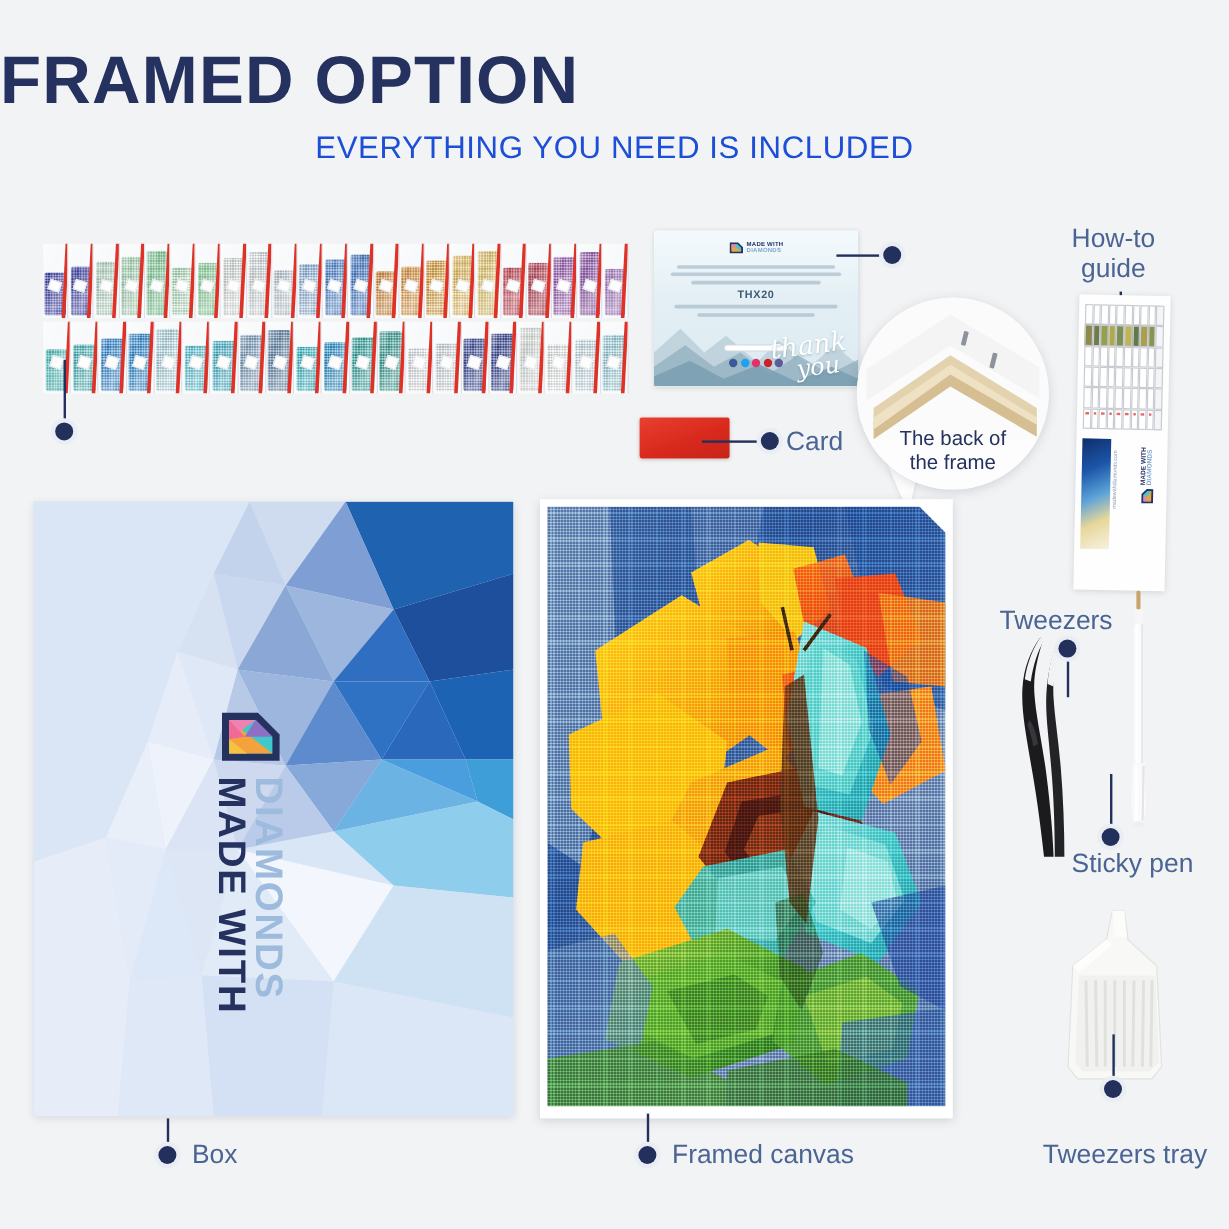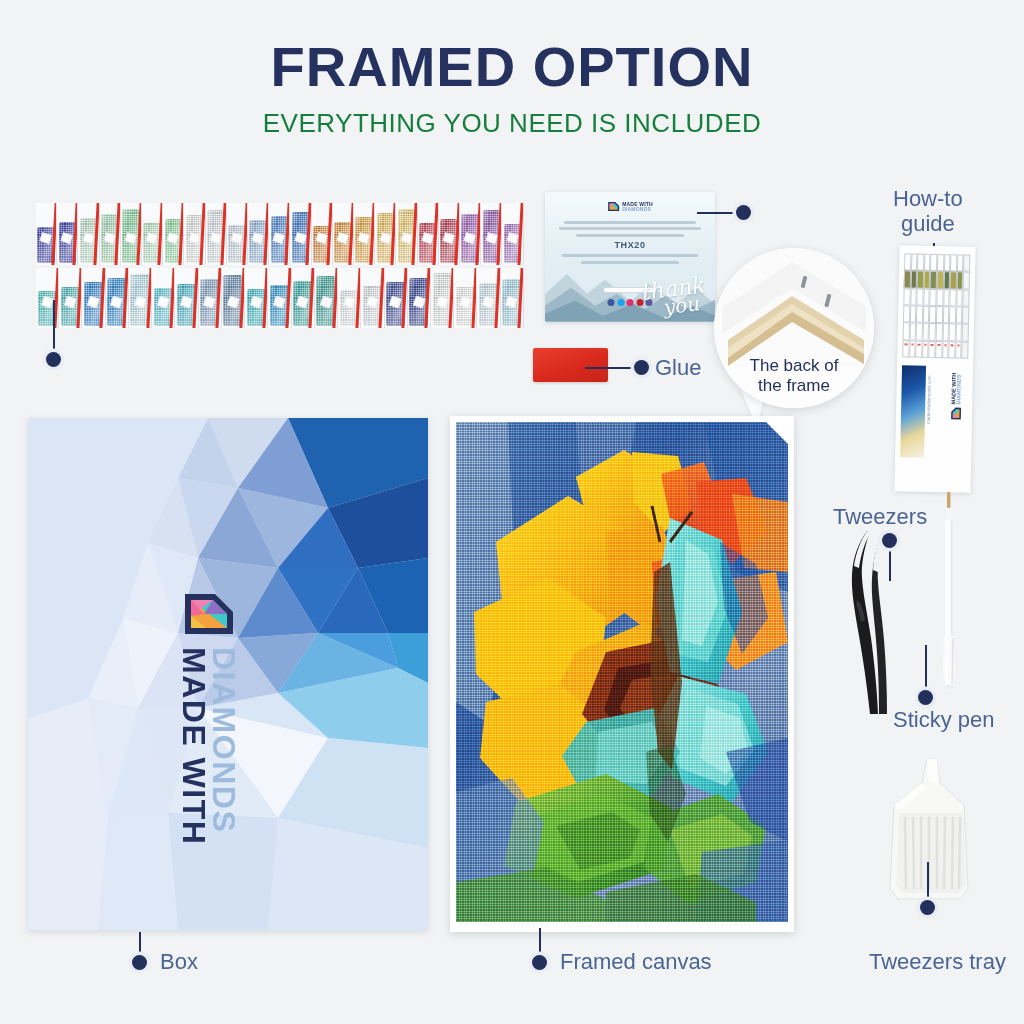"FRAMED OPTION" .title { text-align: center -> none }
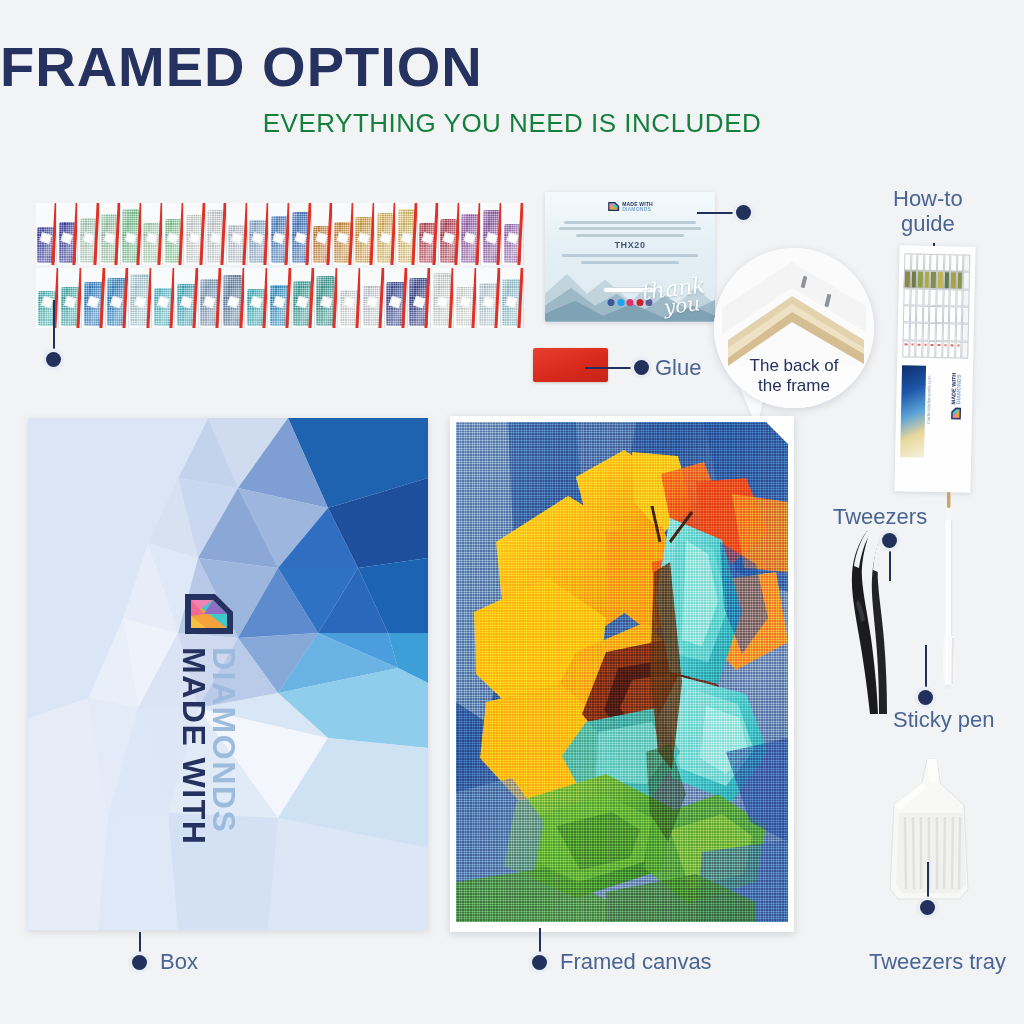"EVERYTHING YOU NEED IS INCLUDED" .subtitle { color: #15803d -> #1d4ed8 }
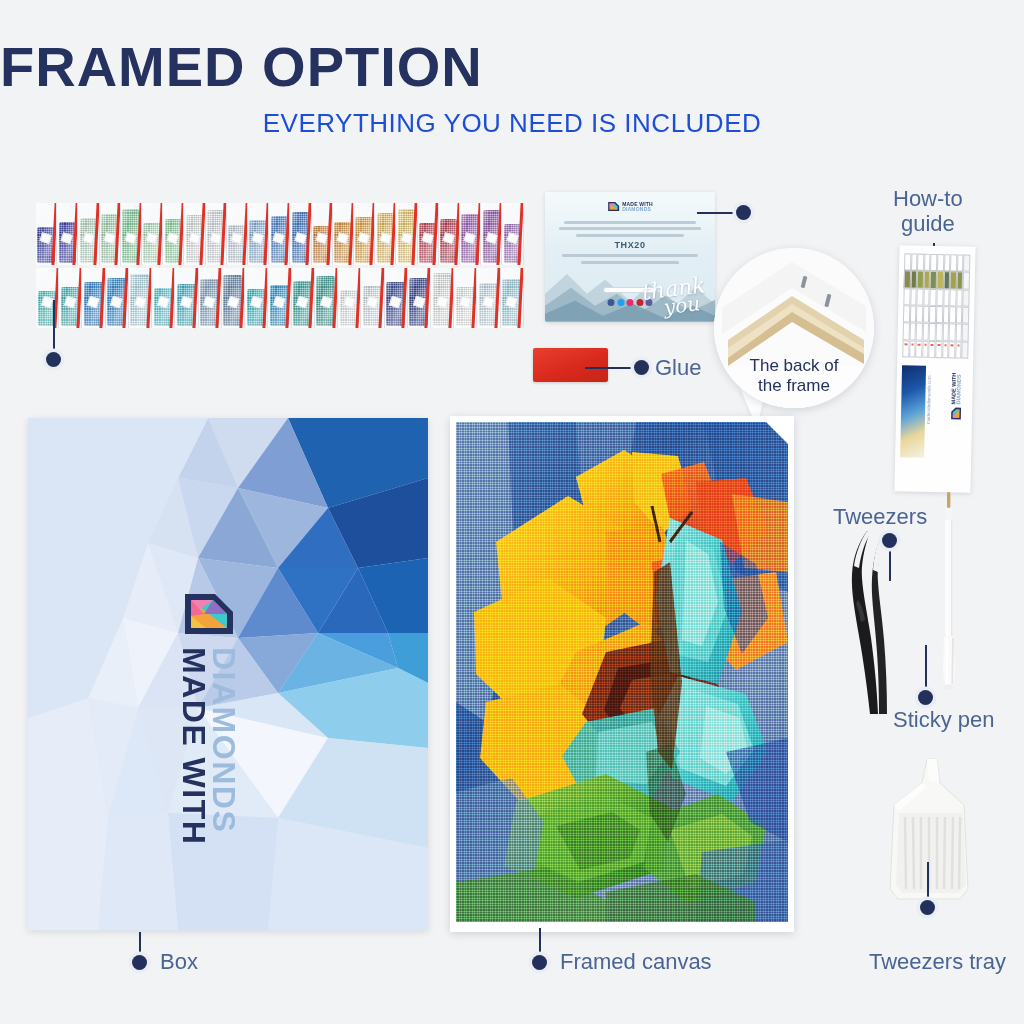"Glue" div.lbl { text: Glue -> Card }
